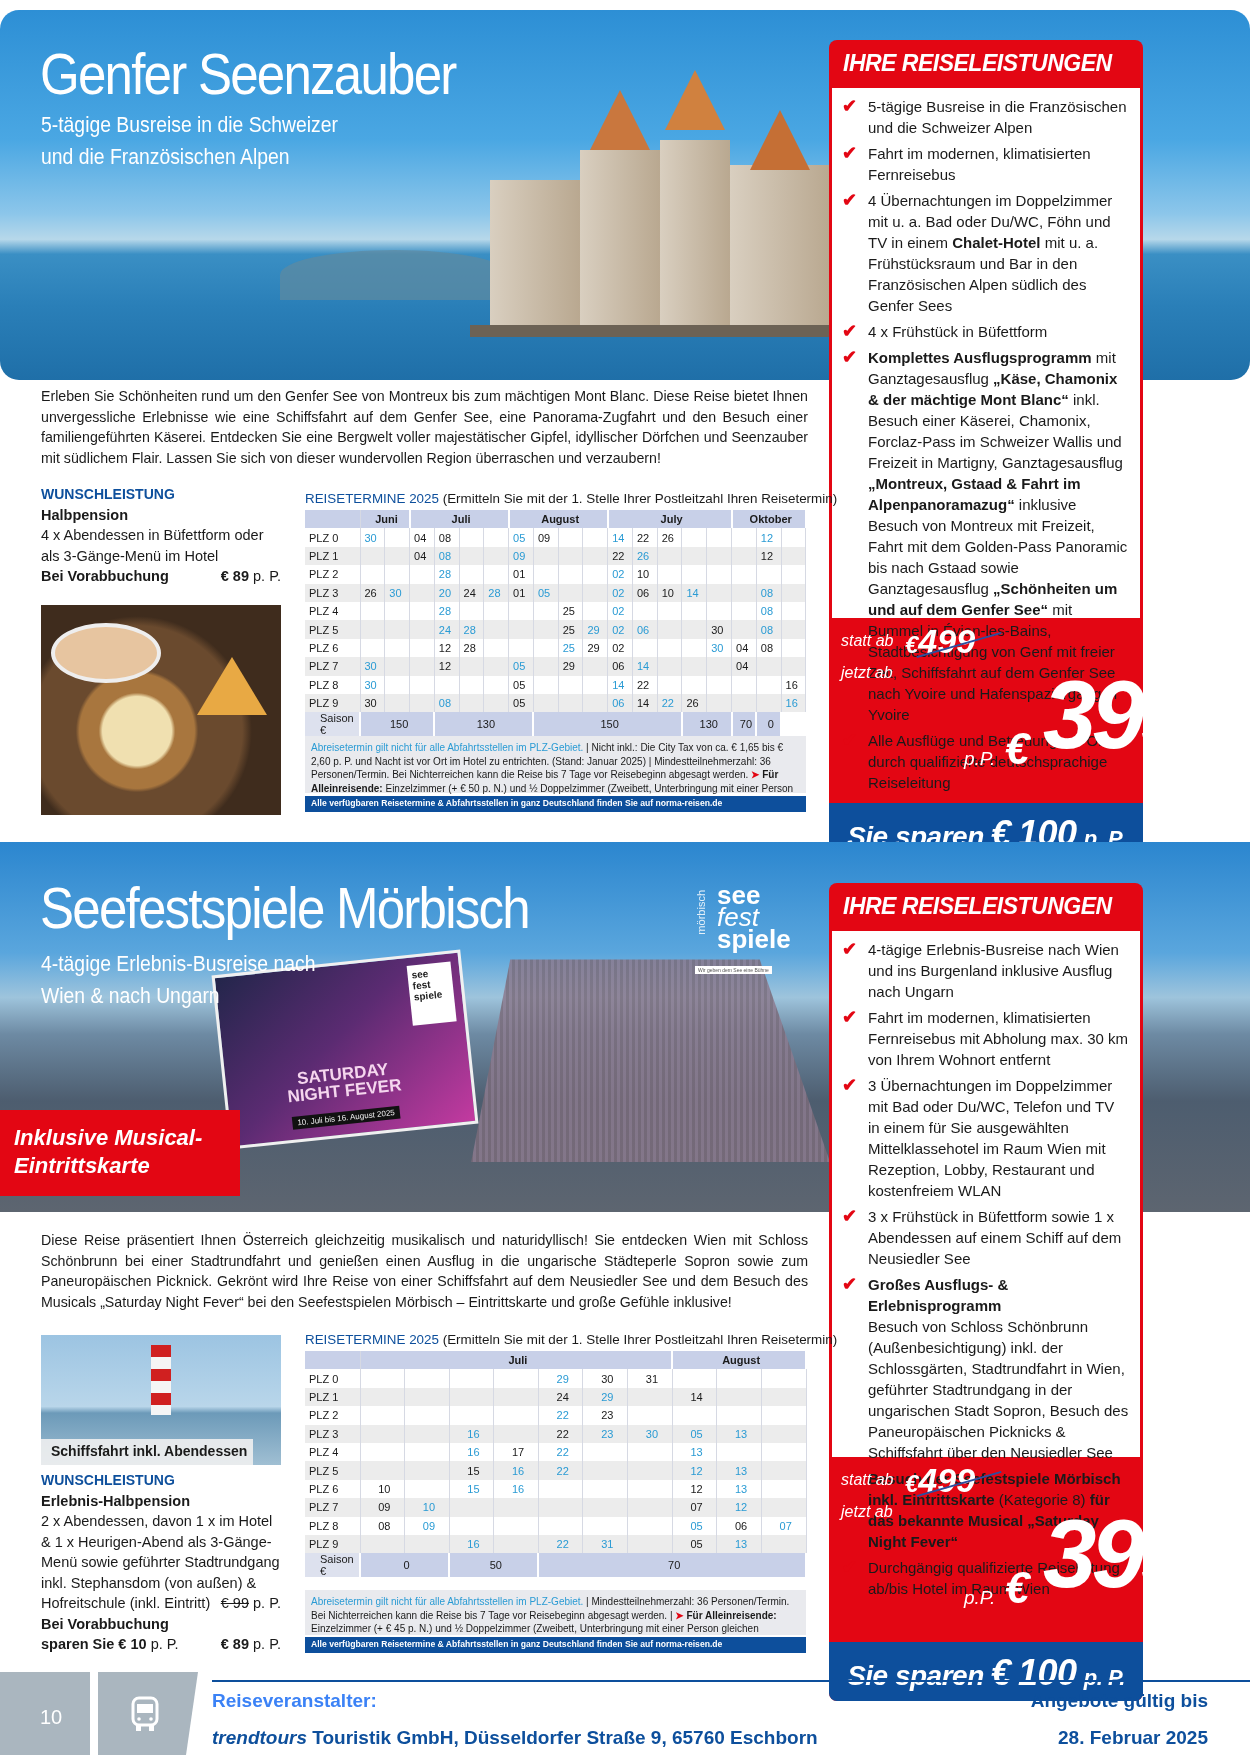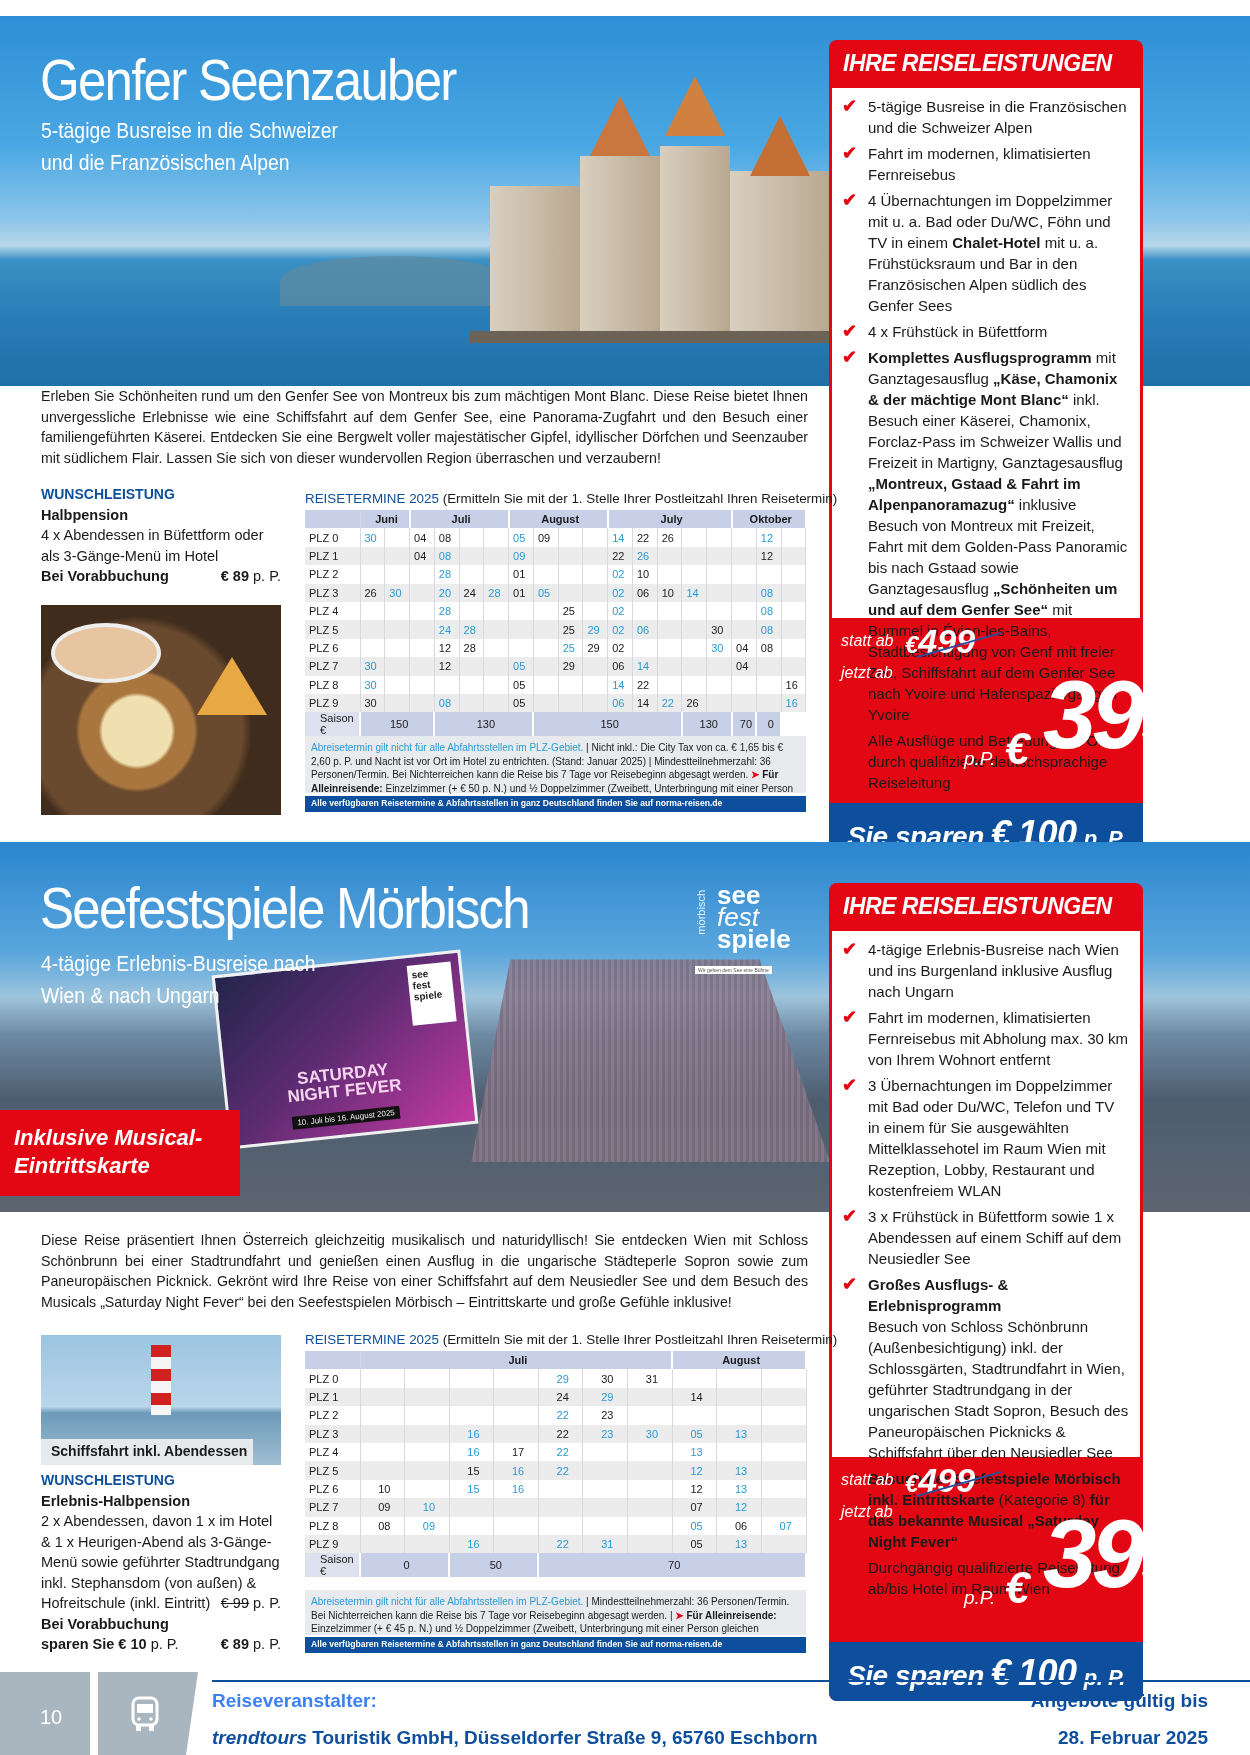"Genfer Seenzauber" .hero1 { border-radius: none -> 19px; top: 16px -> 10px }
